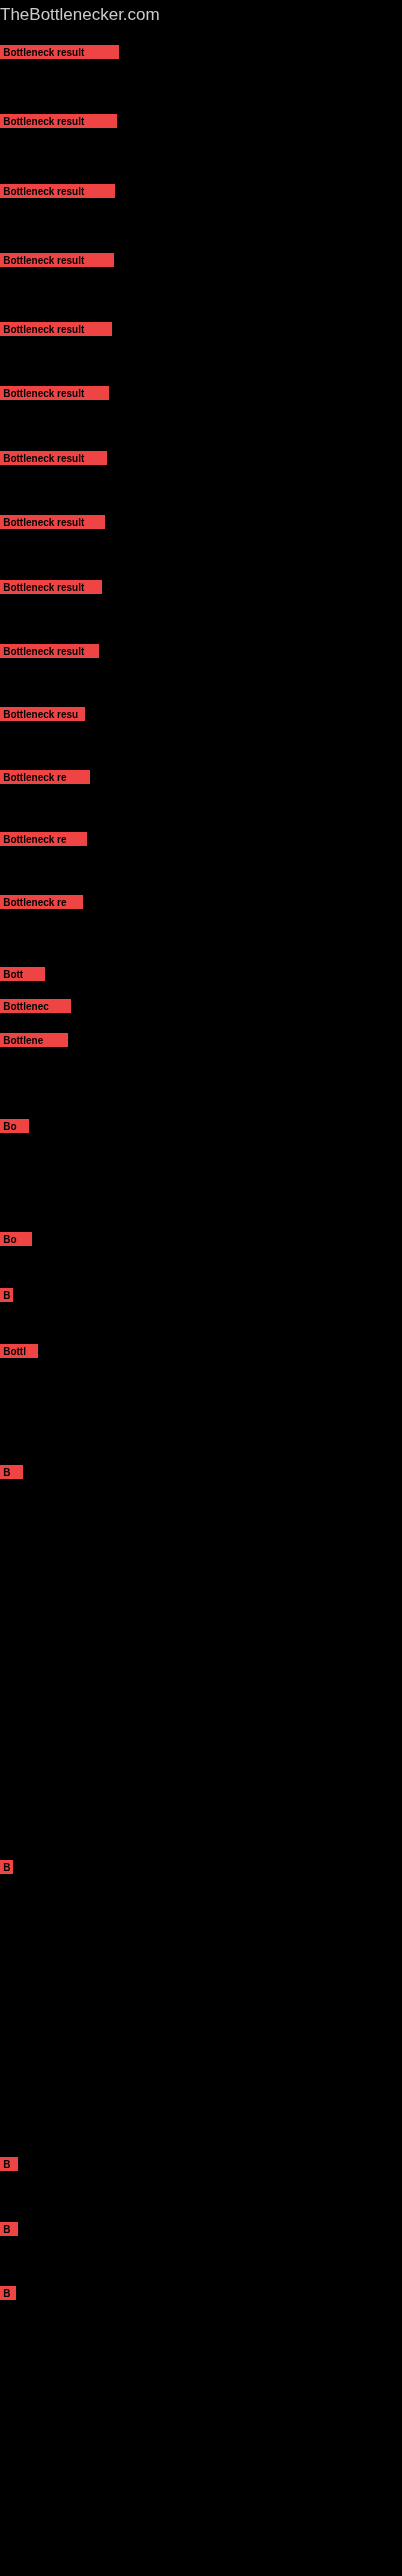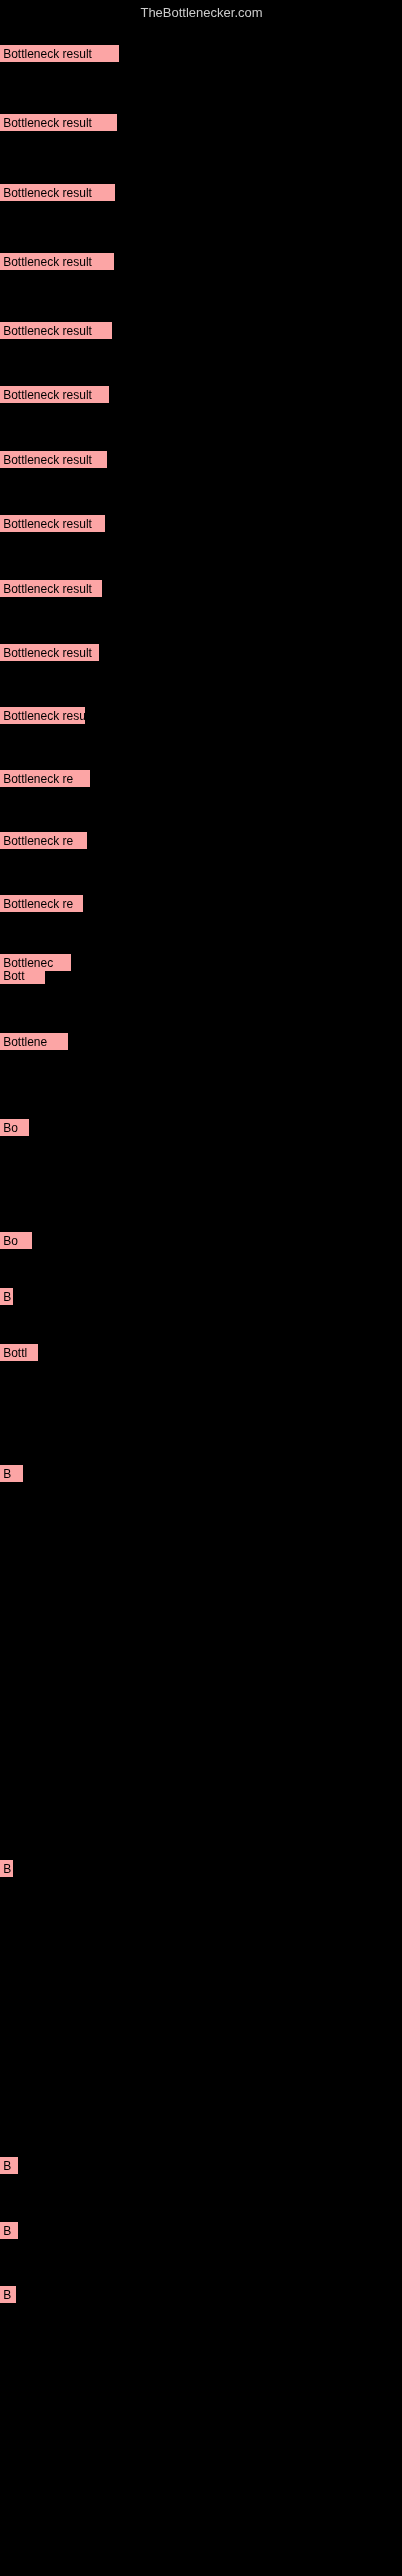"TheBottlenecker.com" .site-title { font-size: 13px -> 17px; text-align: center -> none }
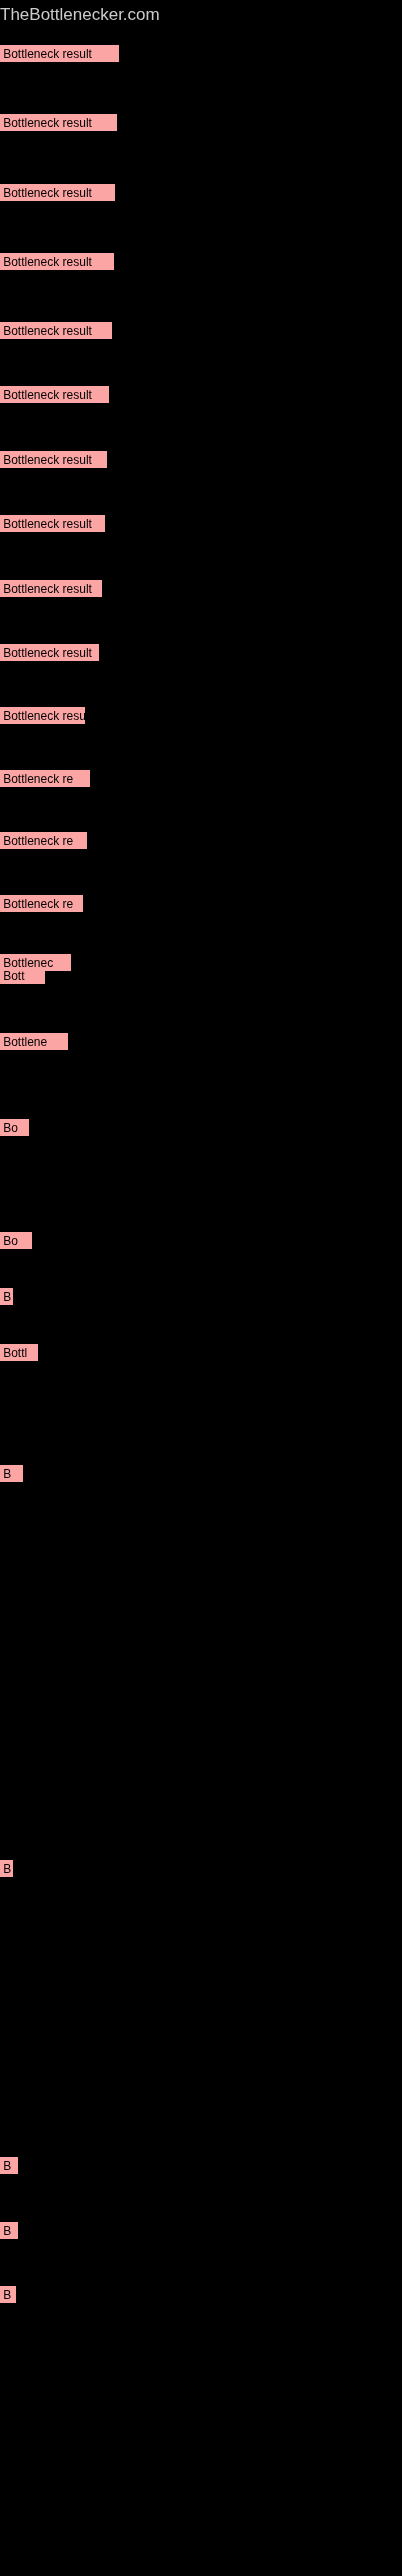"Bottleneck result" .bottleneck-label { background: #fca5a5 -> #ef4444; font-size: 12px -> 10px; font-weight: normal -> bold }
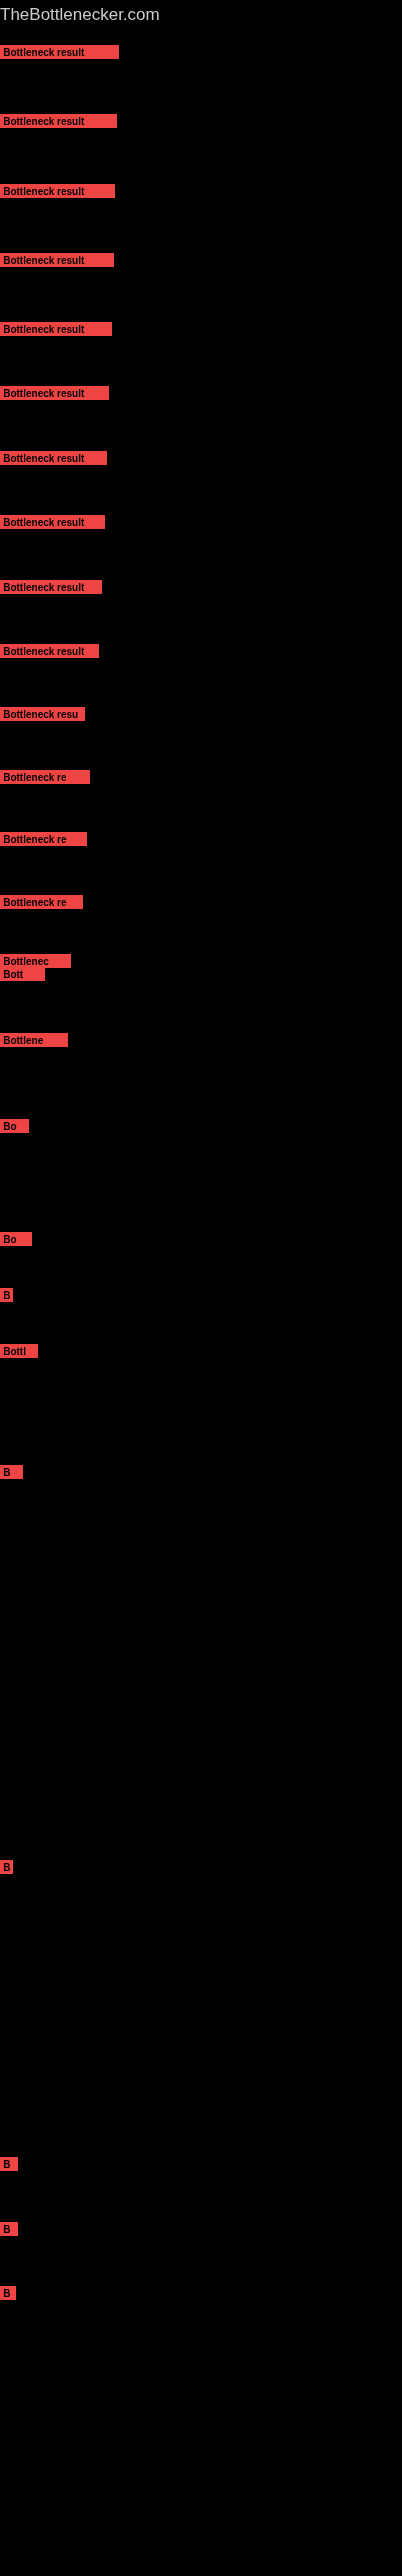"Bottlenec" span.bottleneck-label { margin-top: none -> 45px }
